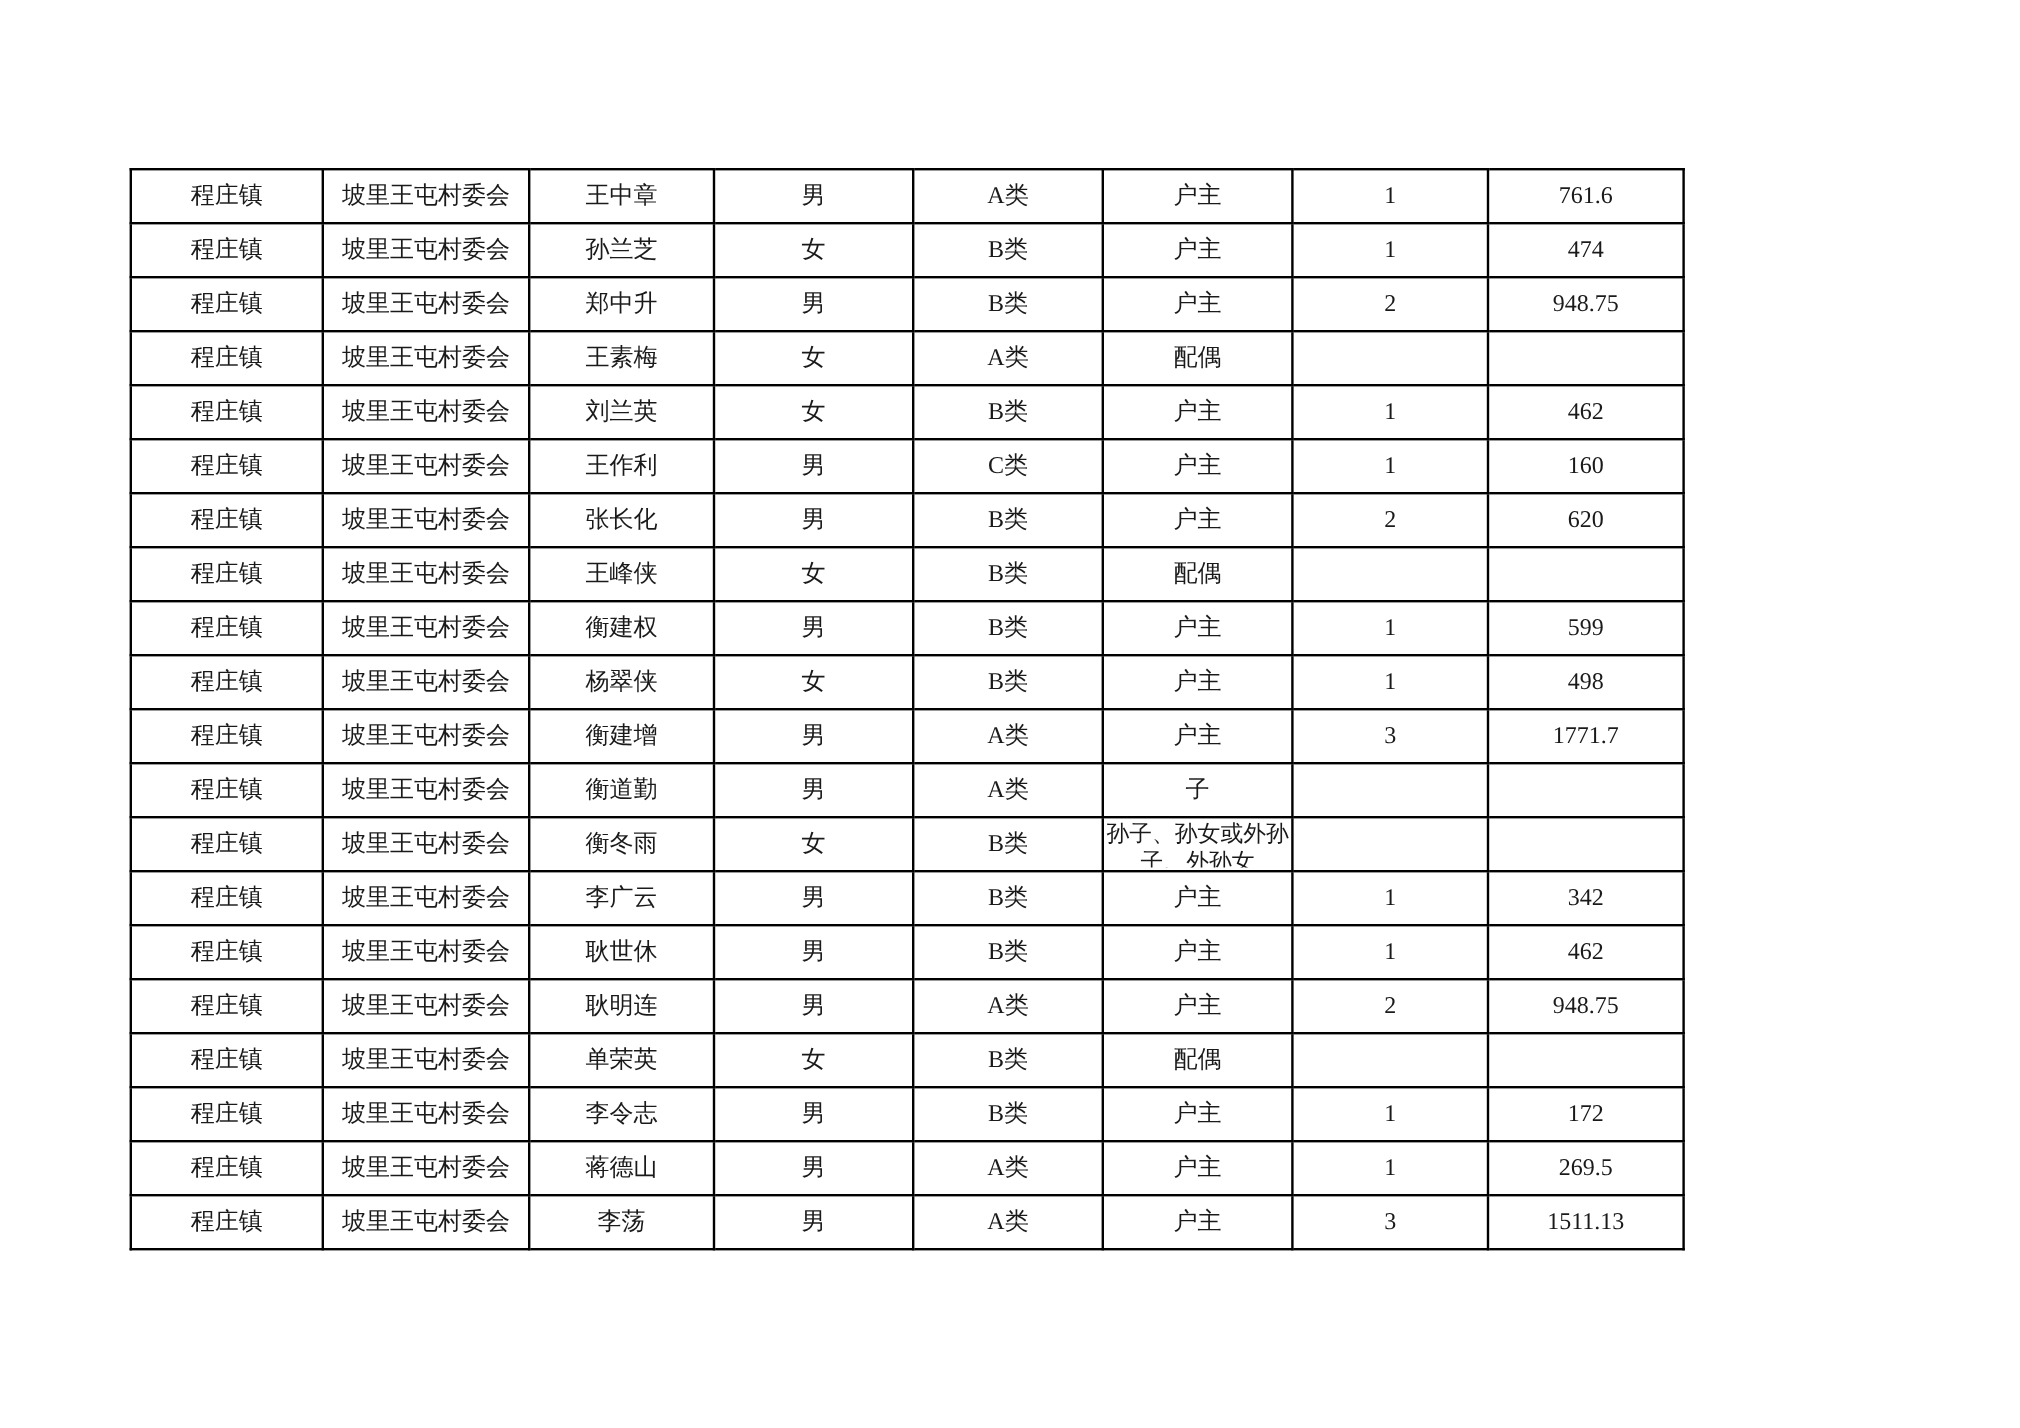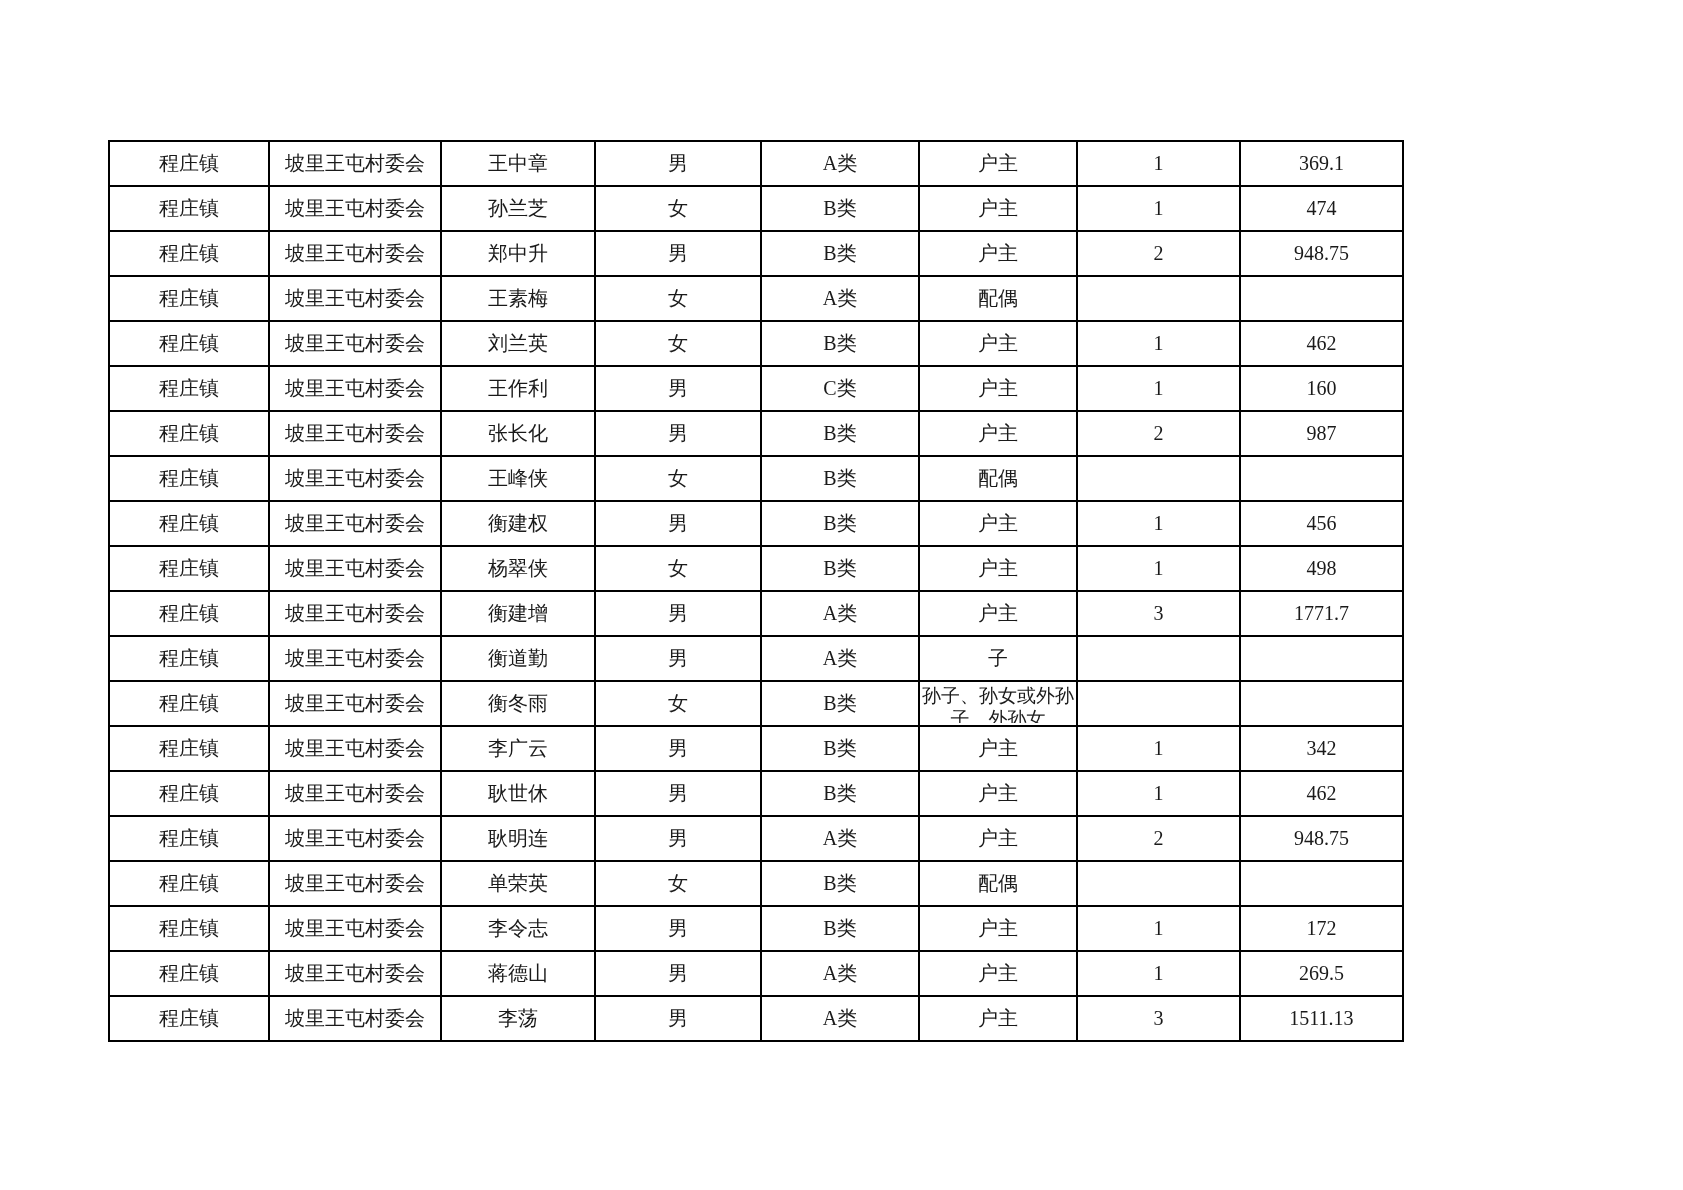"369.1" div.cell-inner { text: 369.1 -> 761.6 }
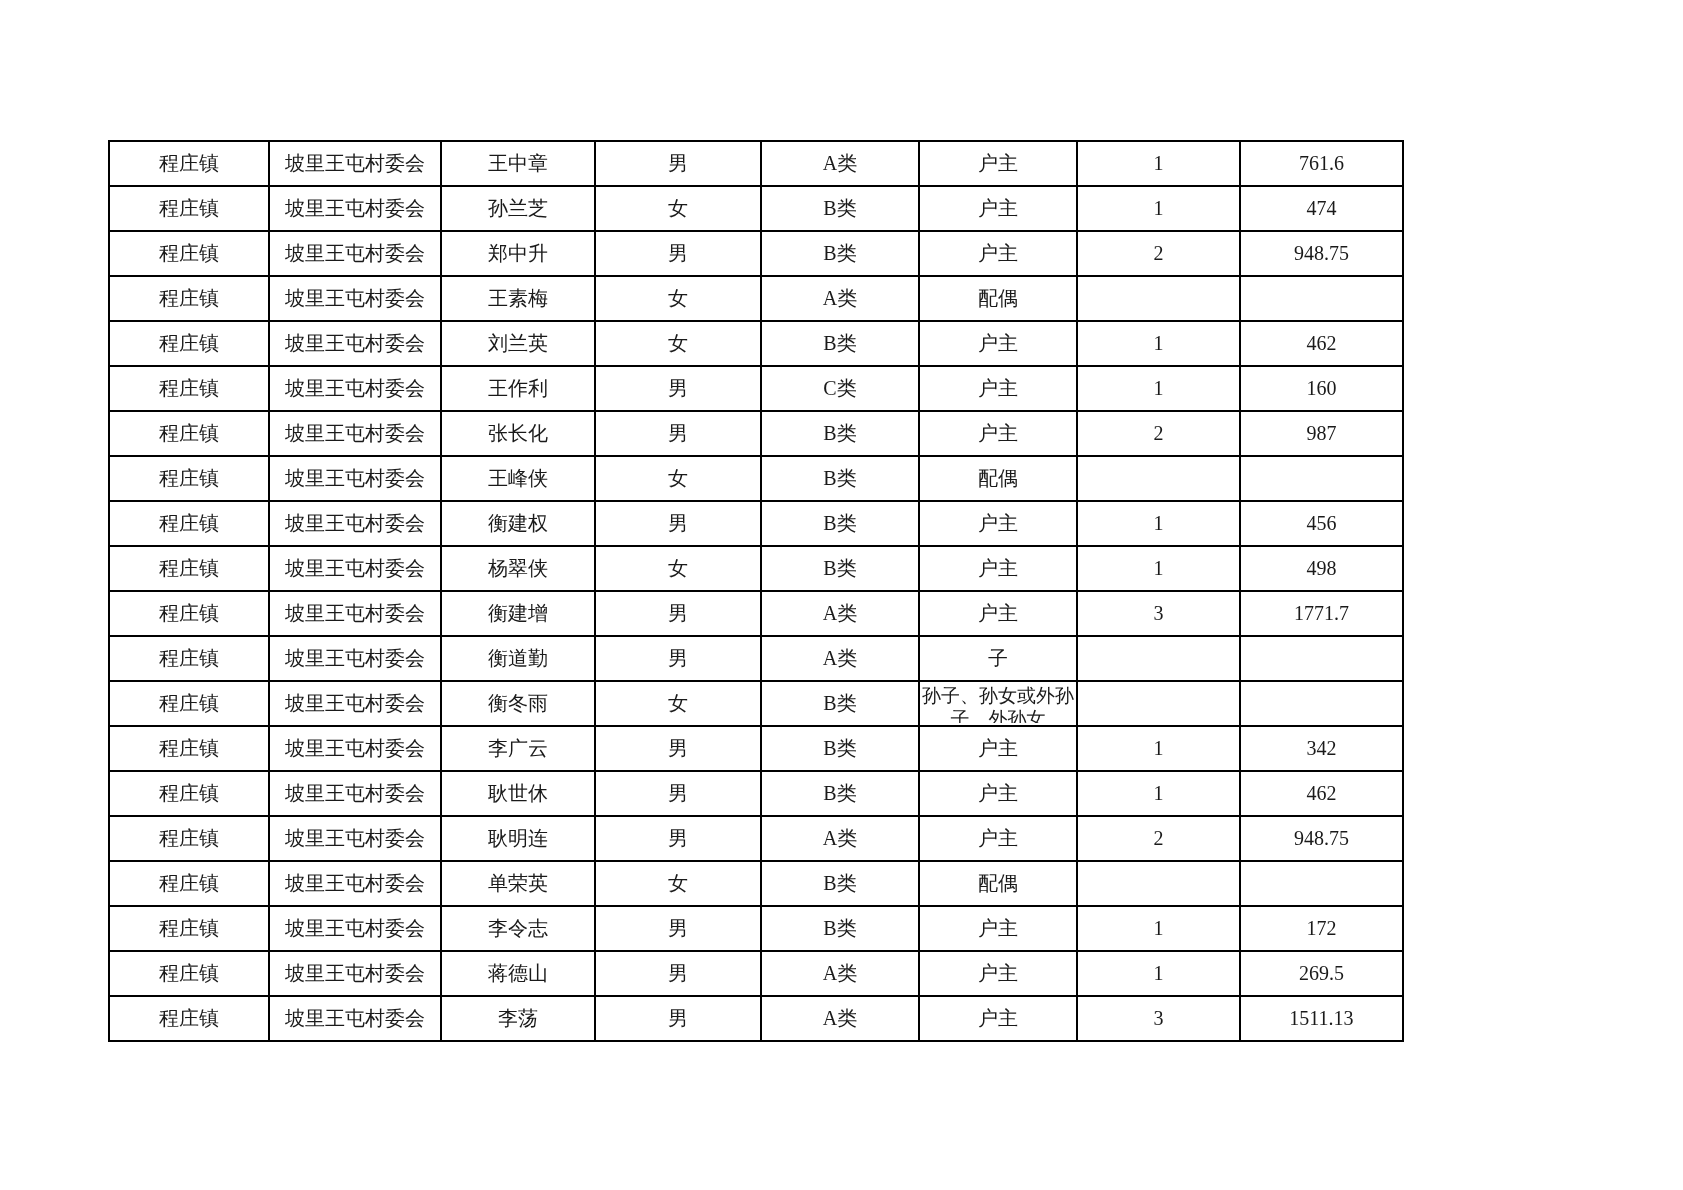"987" div.cell-inner { text: 987 -> 620 }
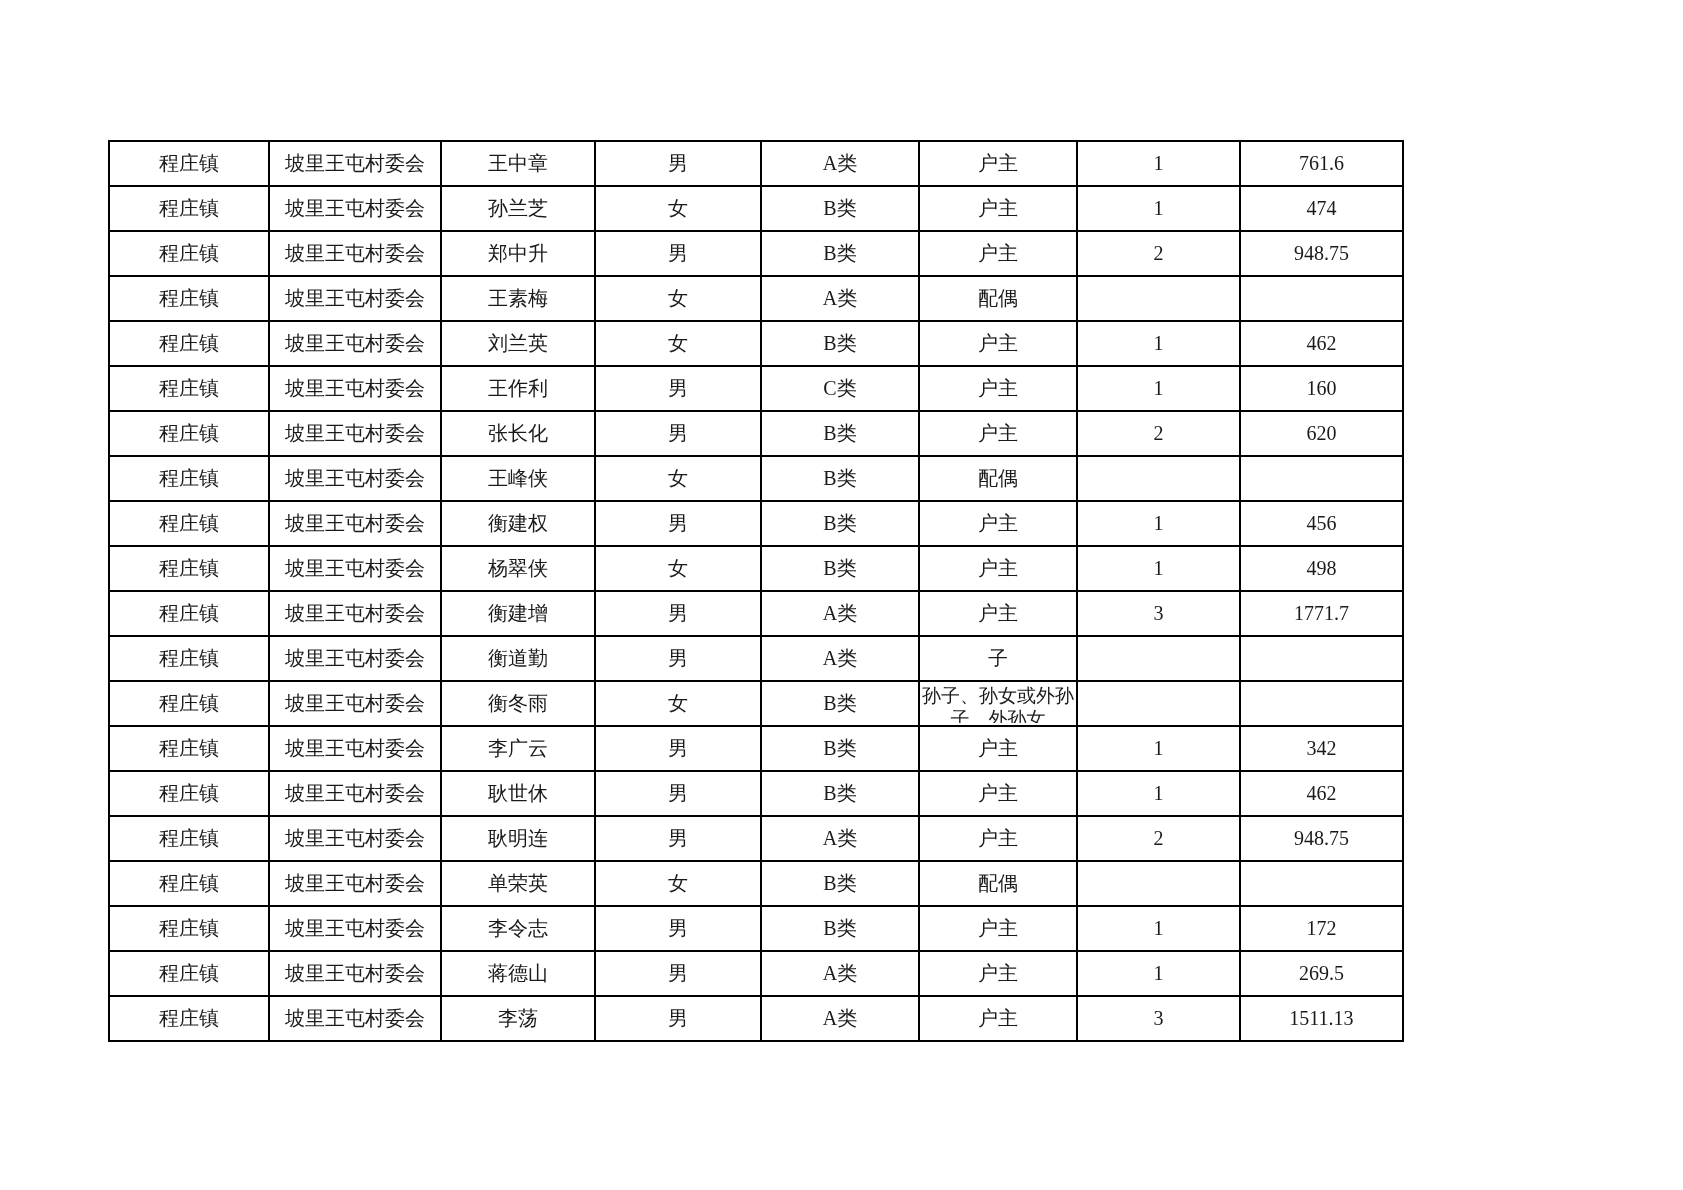"456" div.cell-inner { text: 456 -> 599 }
